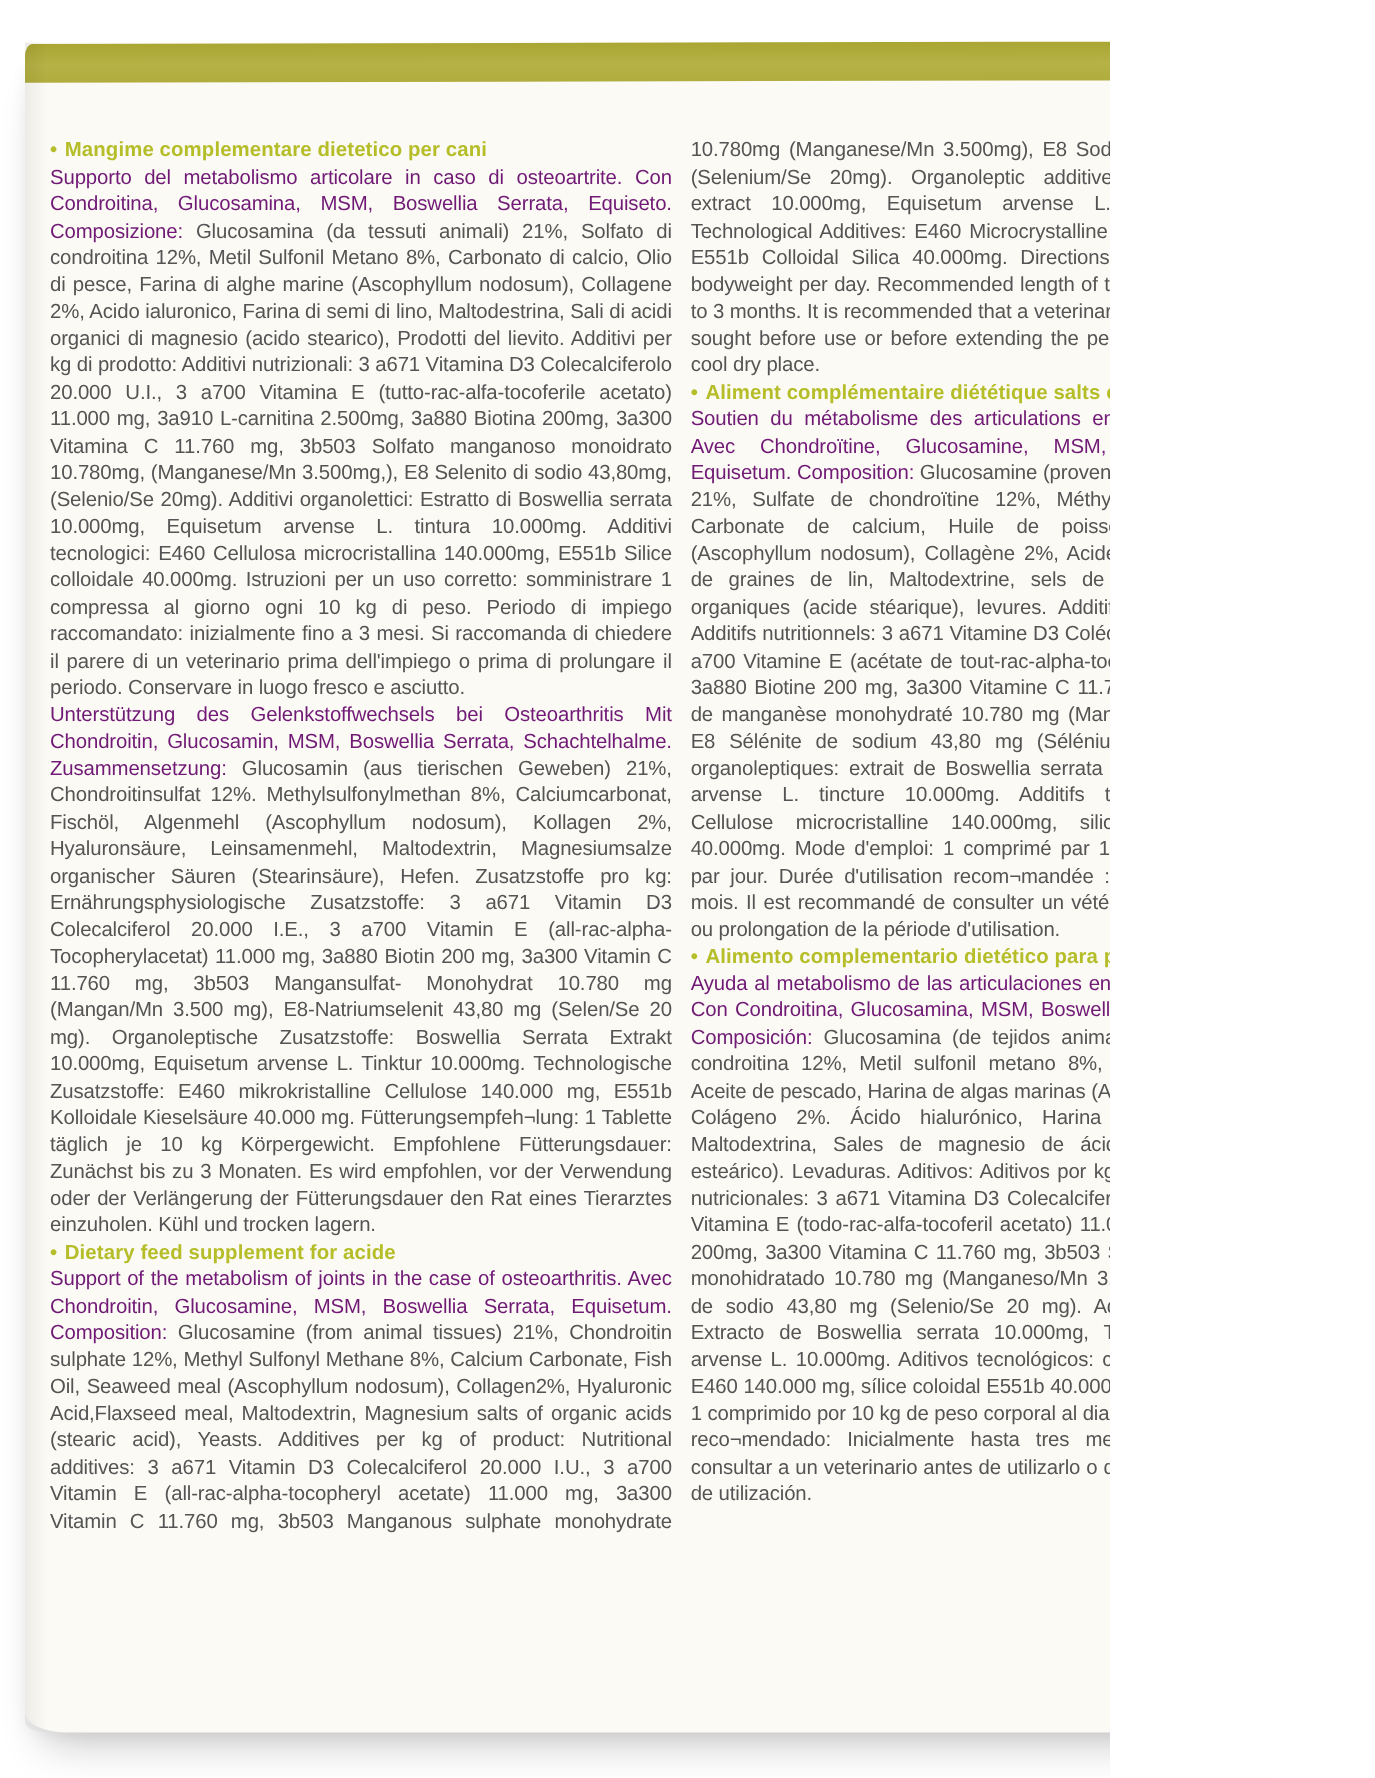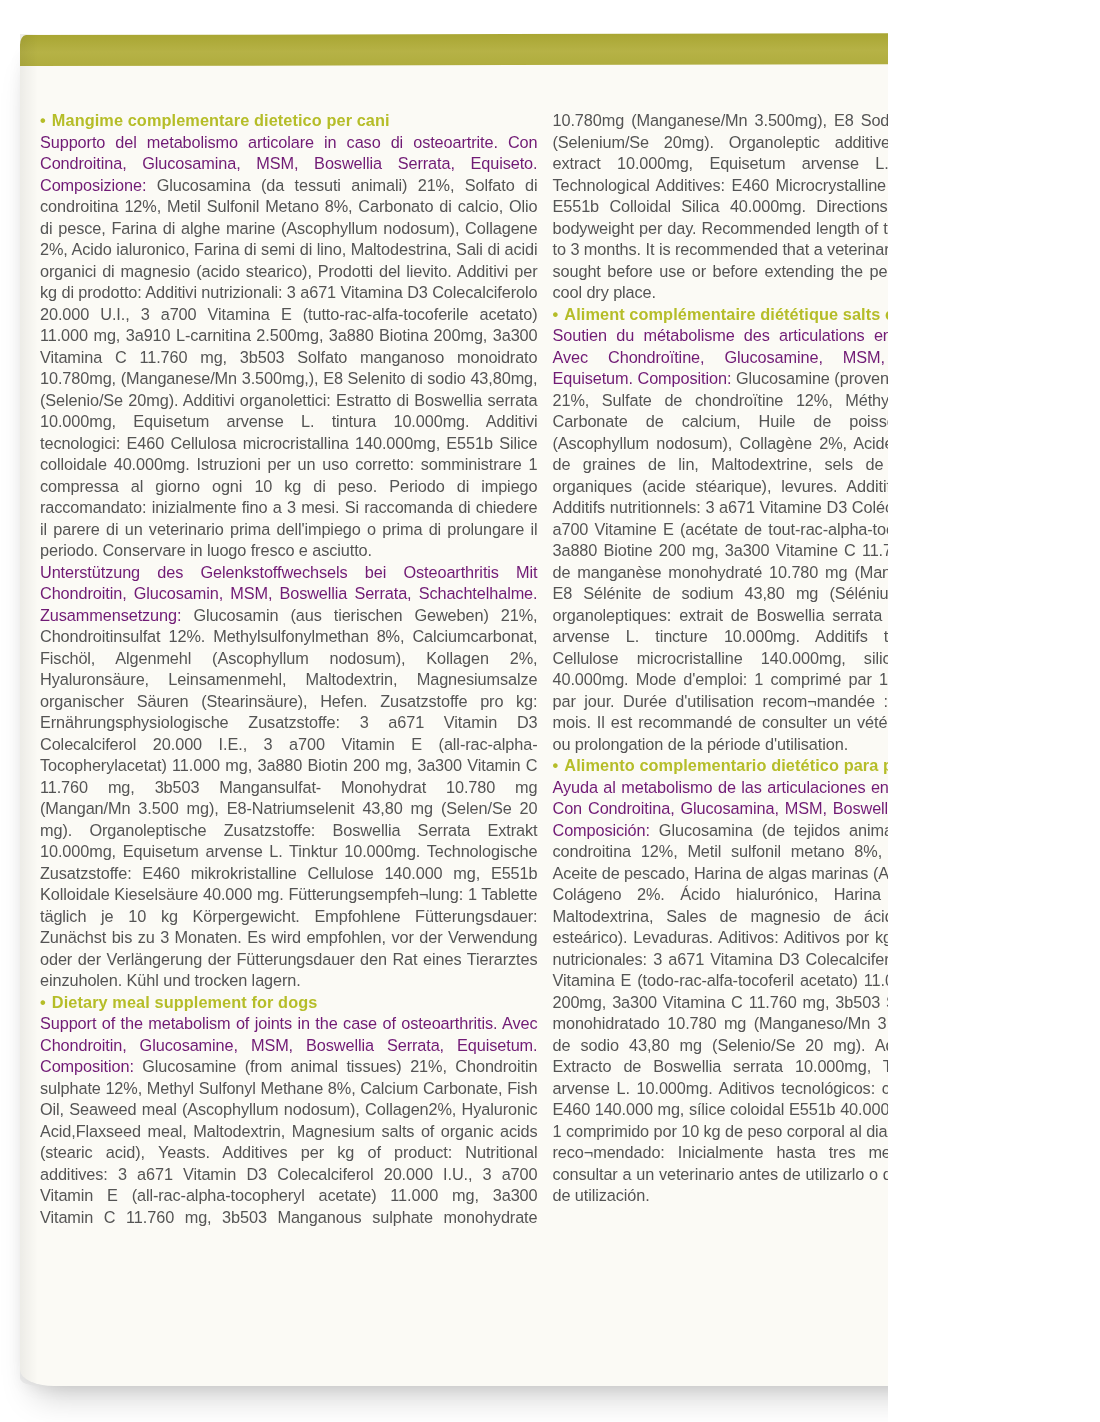"Dietary meal supplement for dogs" span { text: meal supplement for dogs -> feed supplement for acide }
